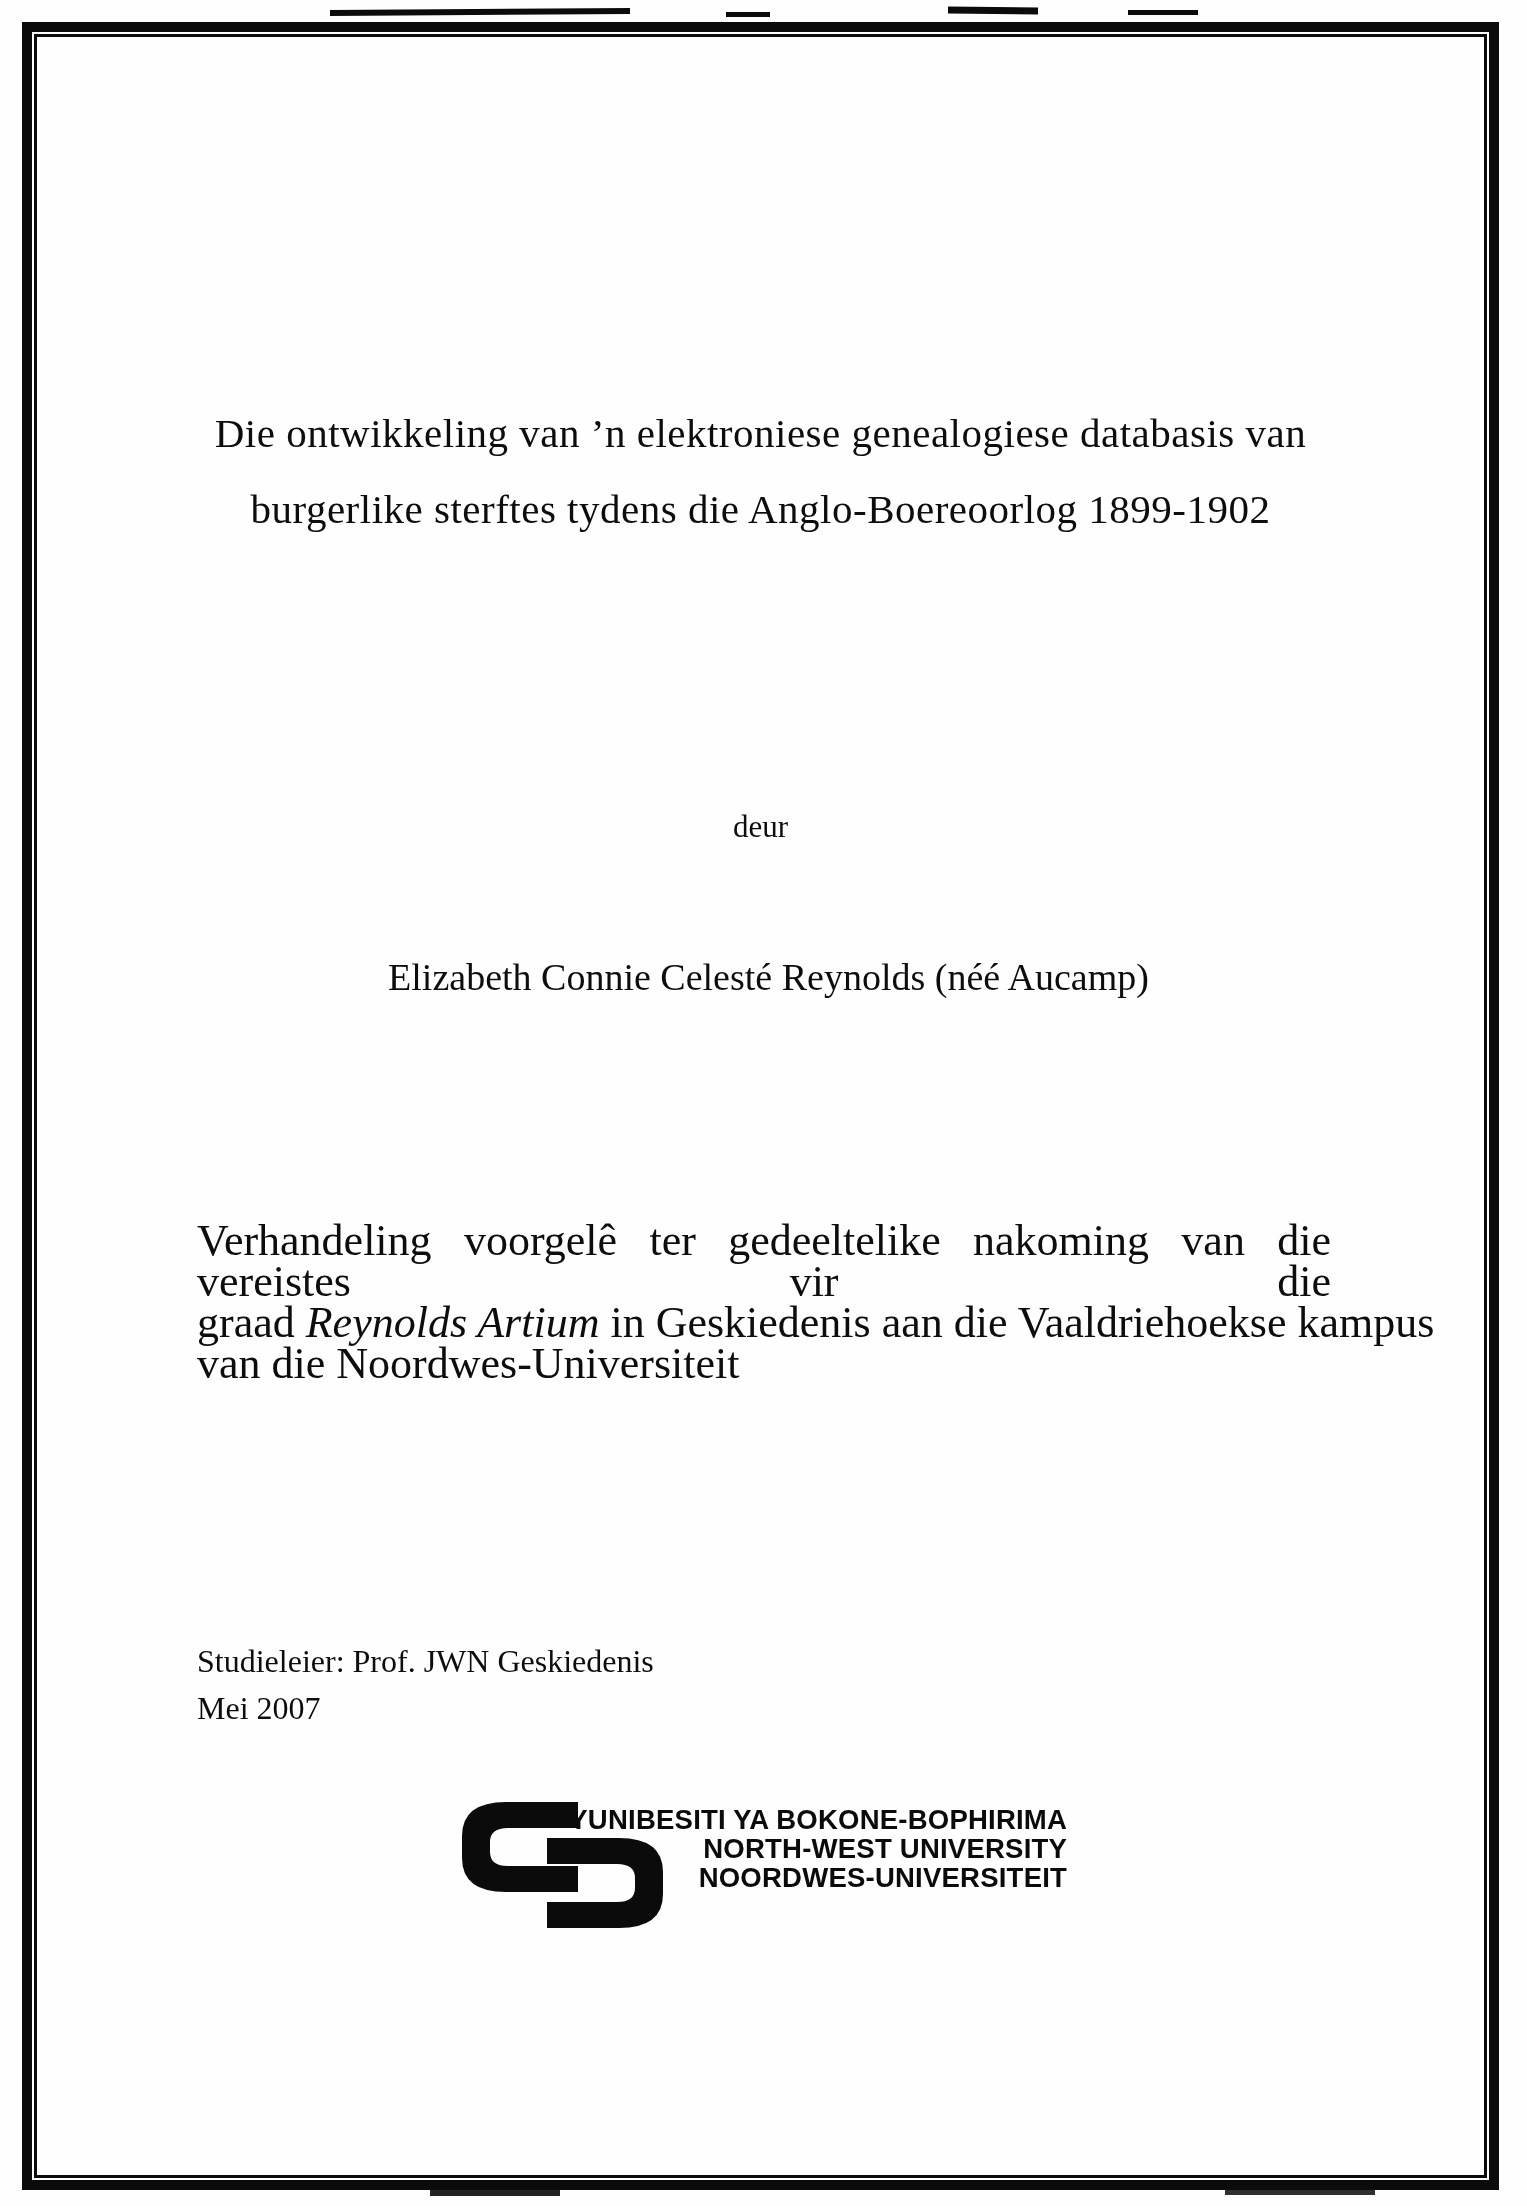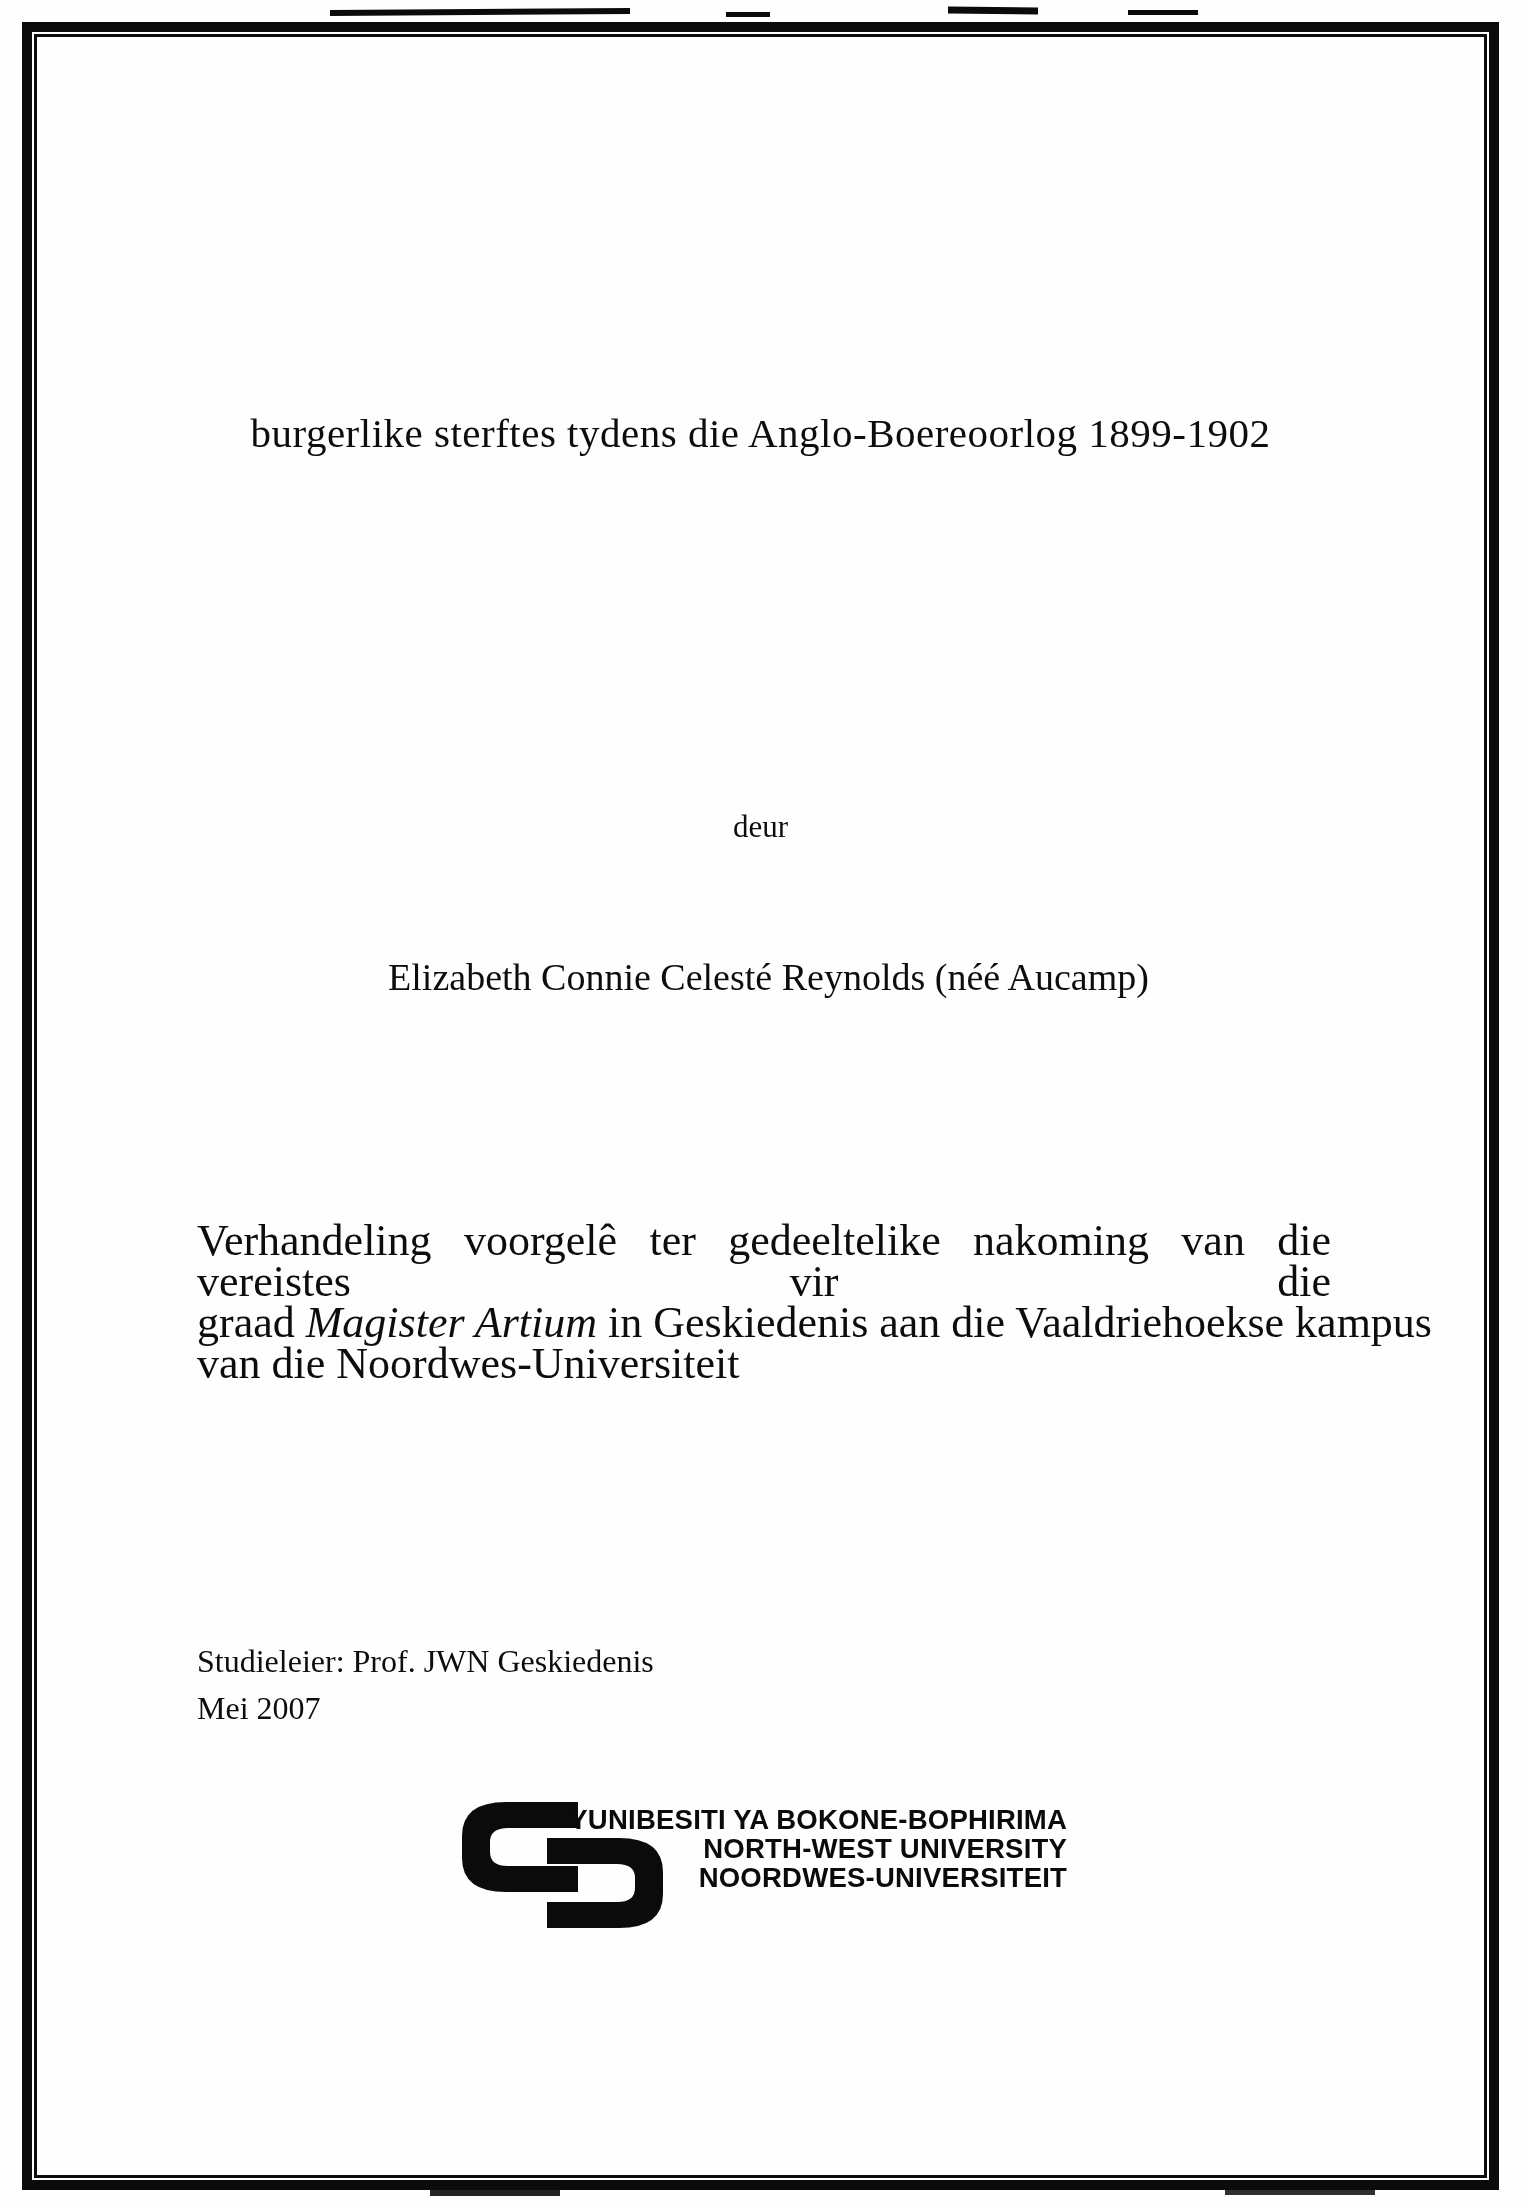"Die ontwikkeling van ’n elektroniese" div.line { html: none -> <div>Die ontwikkeling van ’n elektroniese genealogiese databasis van</div> }
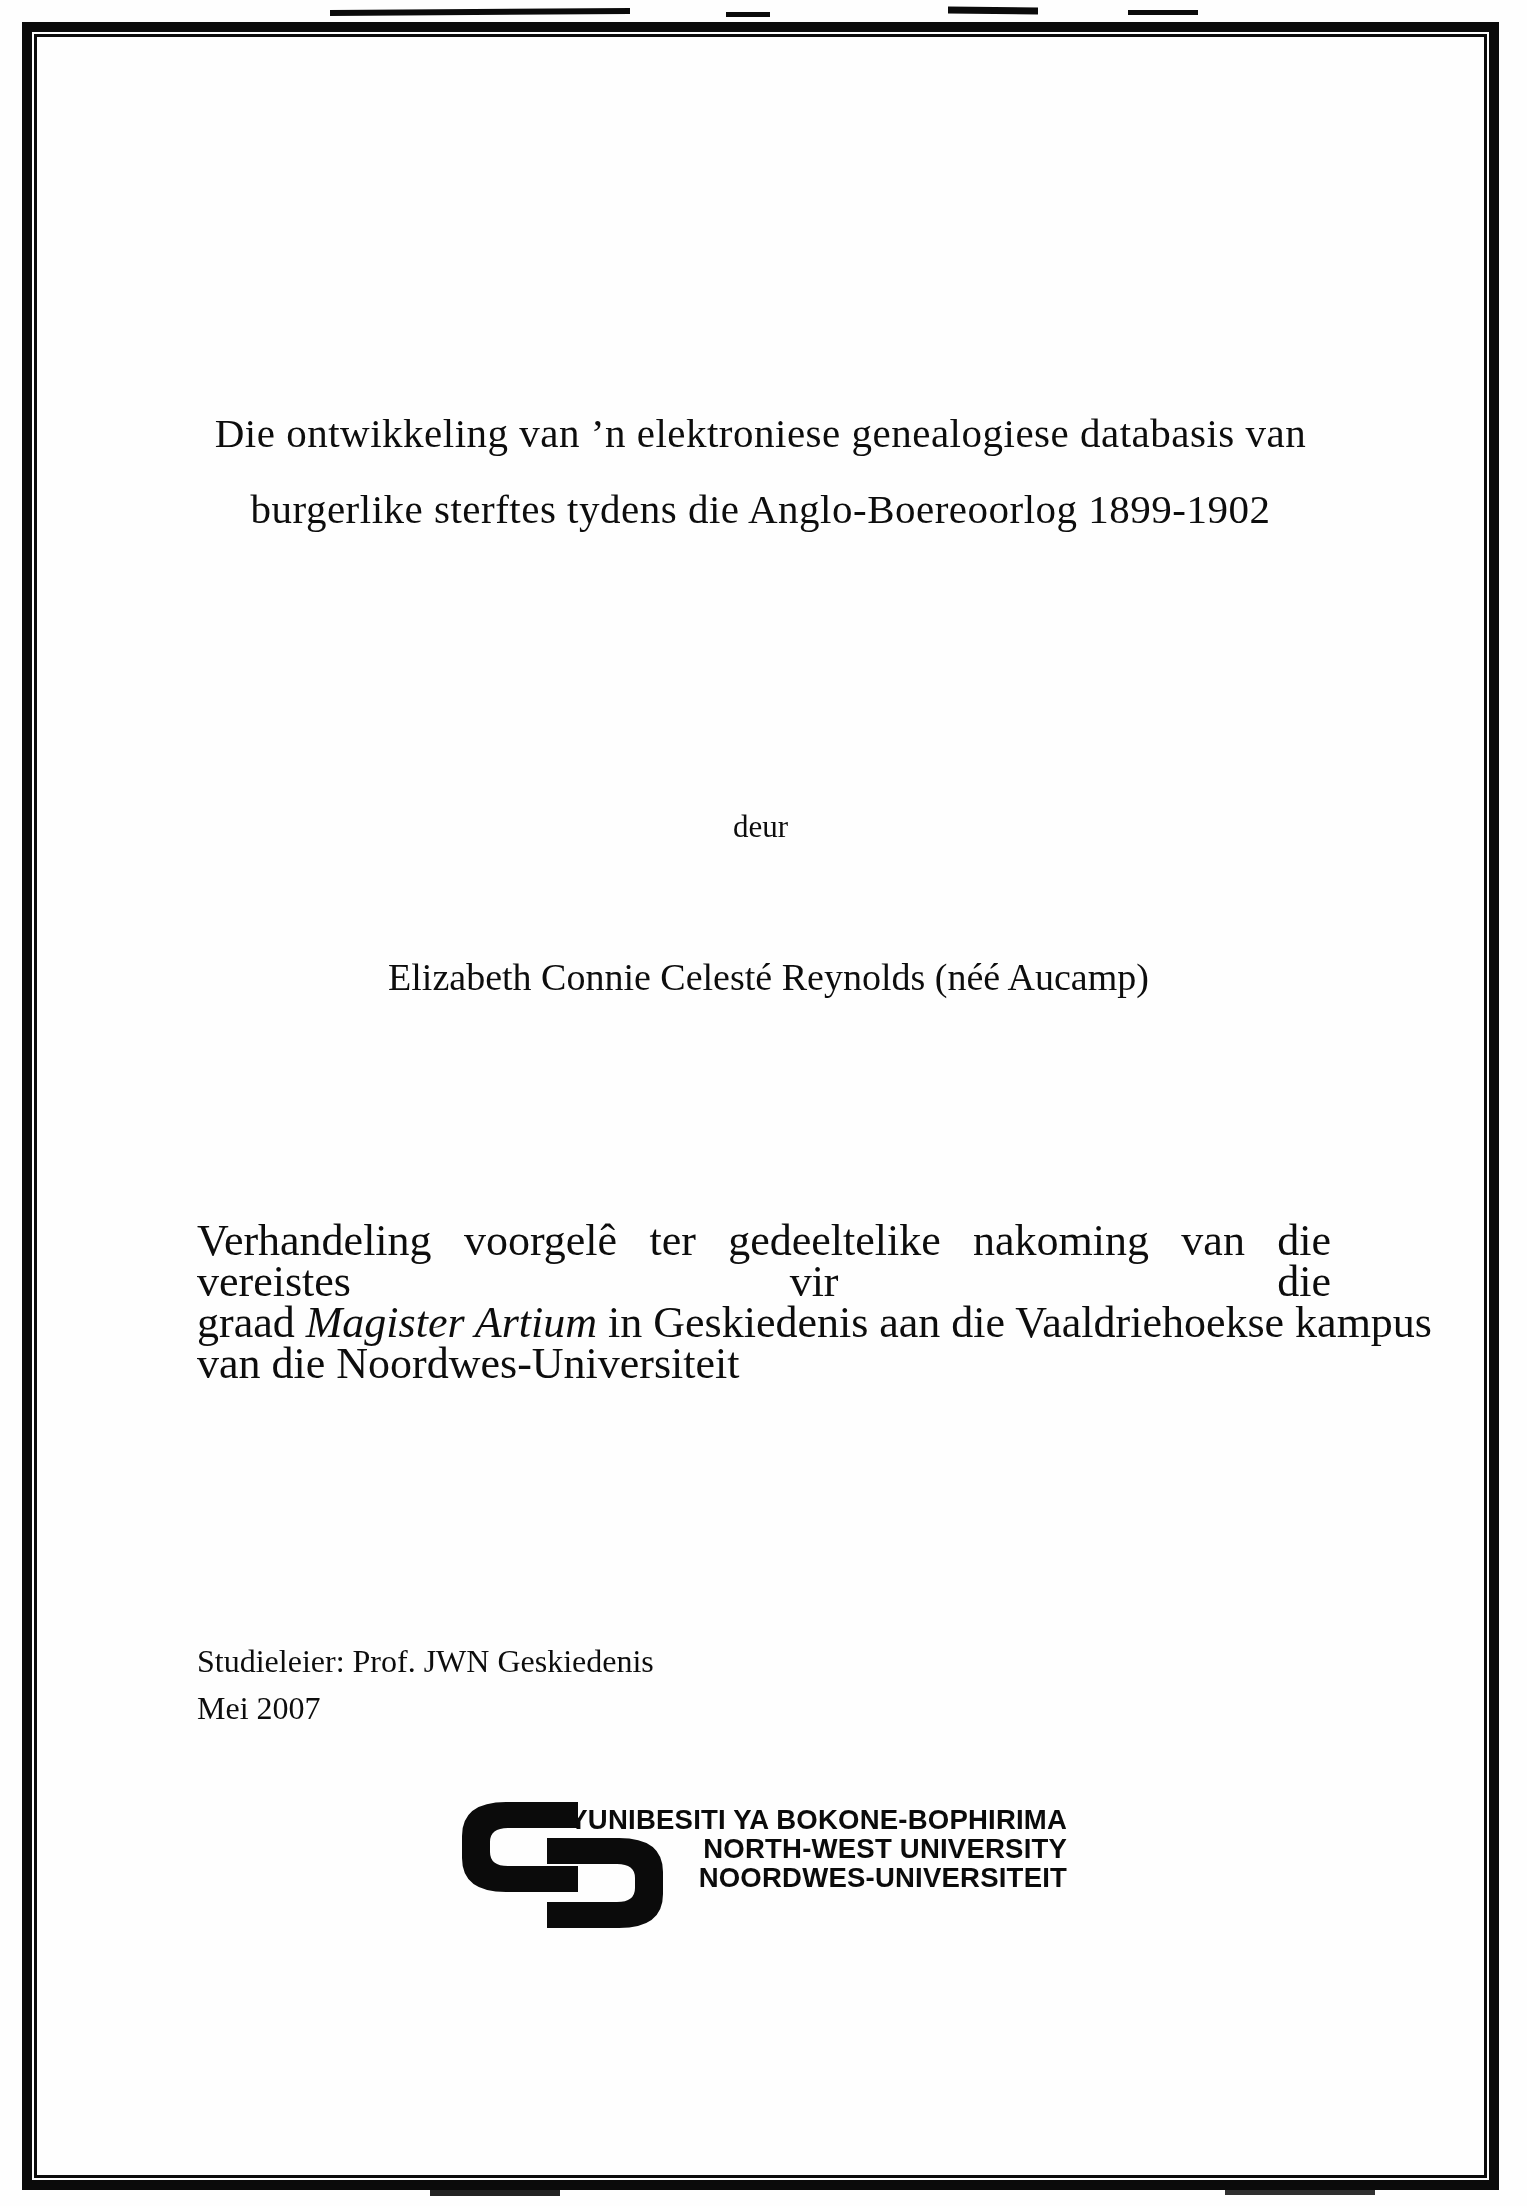"Magister Artium" span.it { text: Magister -> Reynolds }
